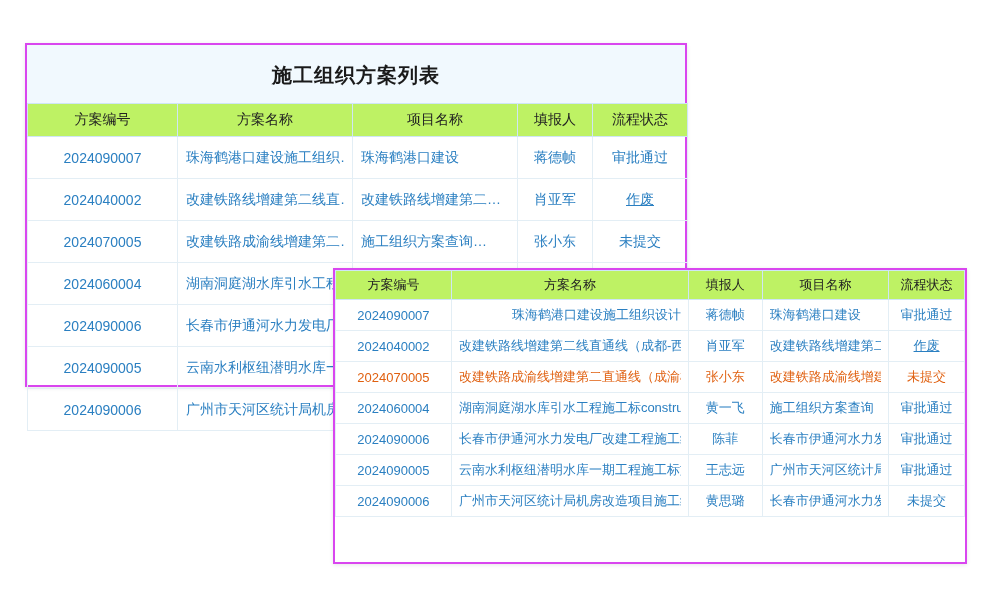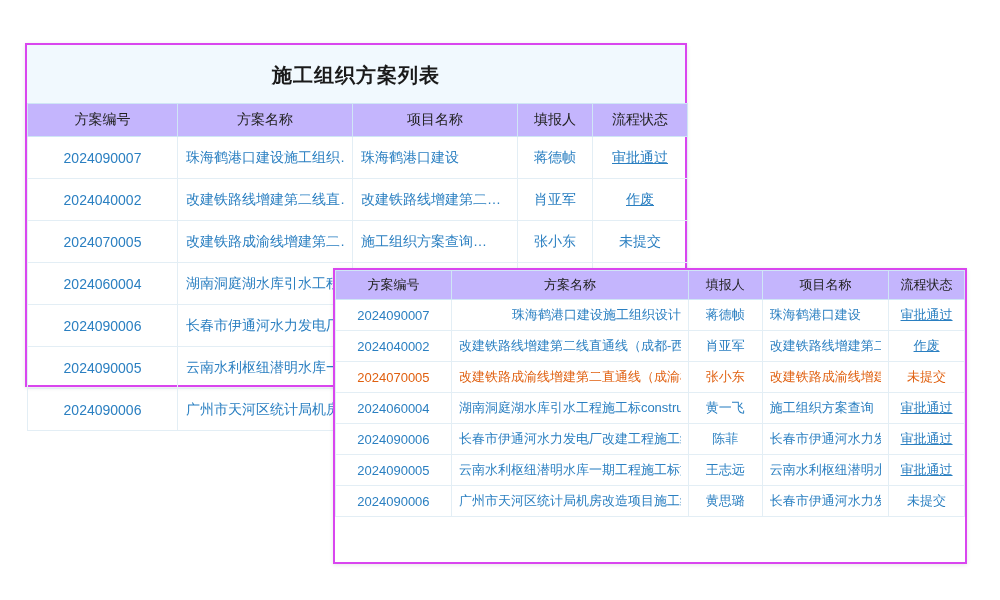"方案编号" table.grid th { background: #c4b5fd -> #bef264 }
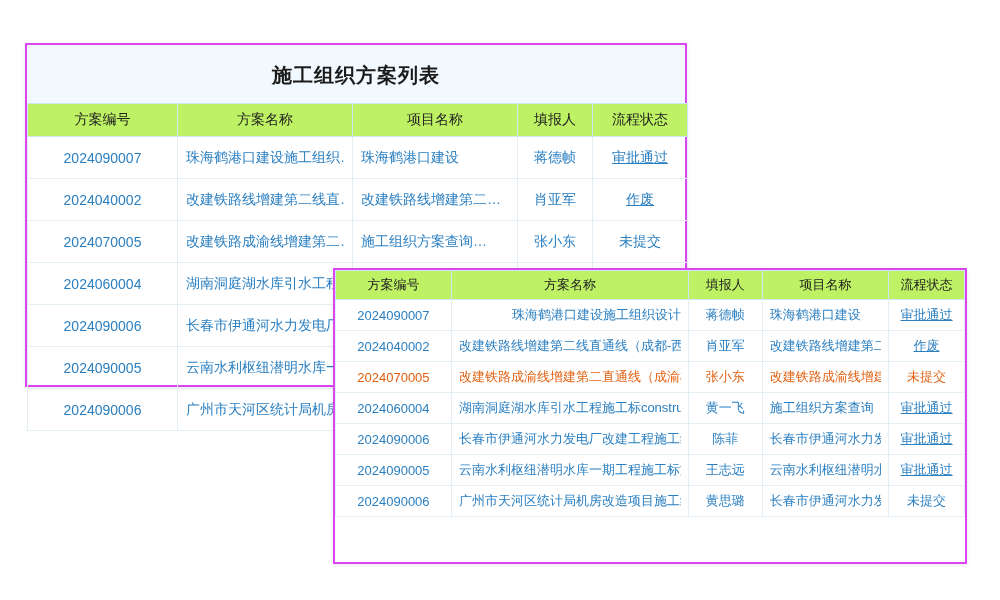"审批通过" .st-pass { text-decoration: underline -> none }
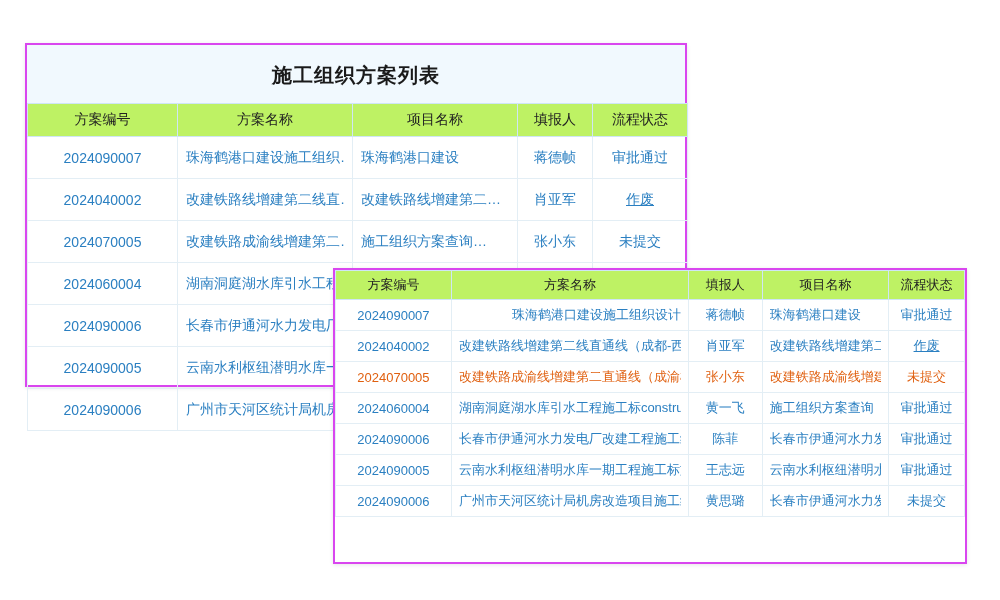"云南水利枢纽潜明水" span.clip { text: 云南水利枢纽潜明水 -> 广州市天河区统计局 }
